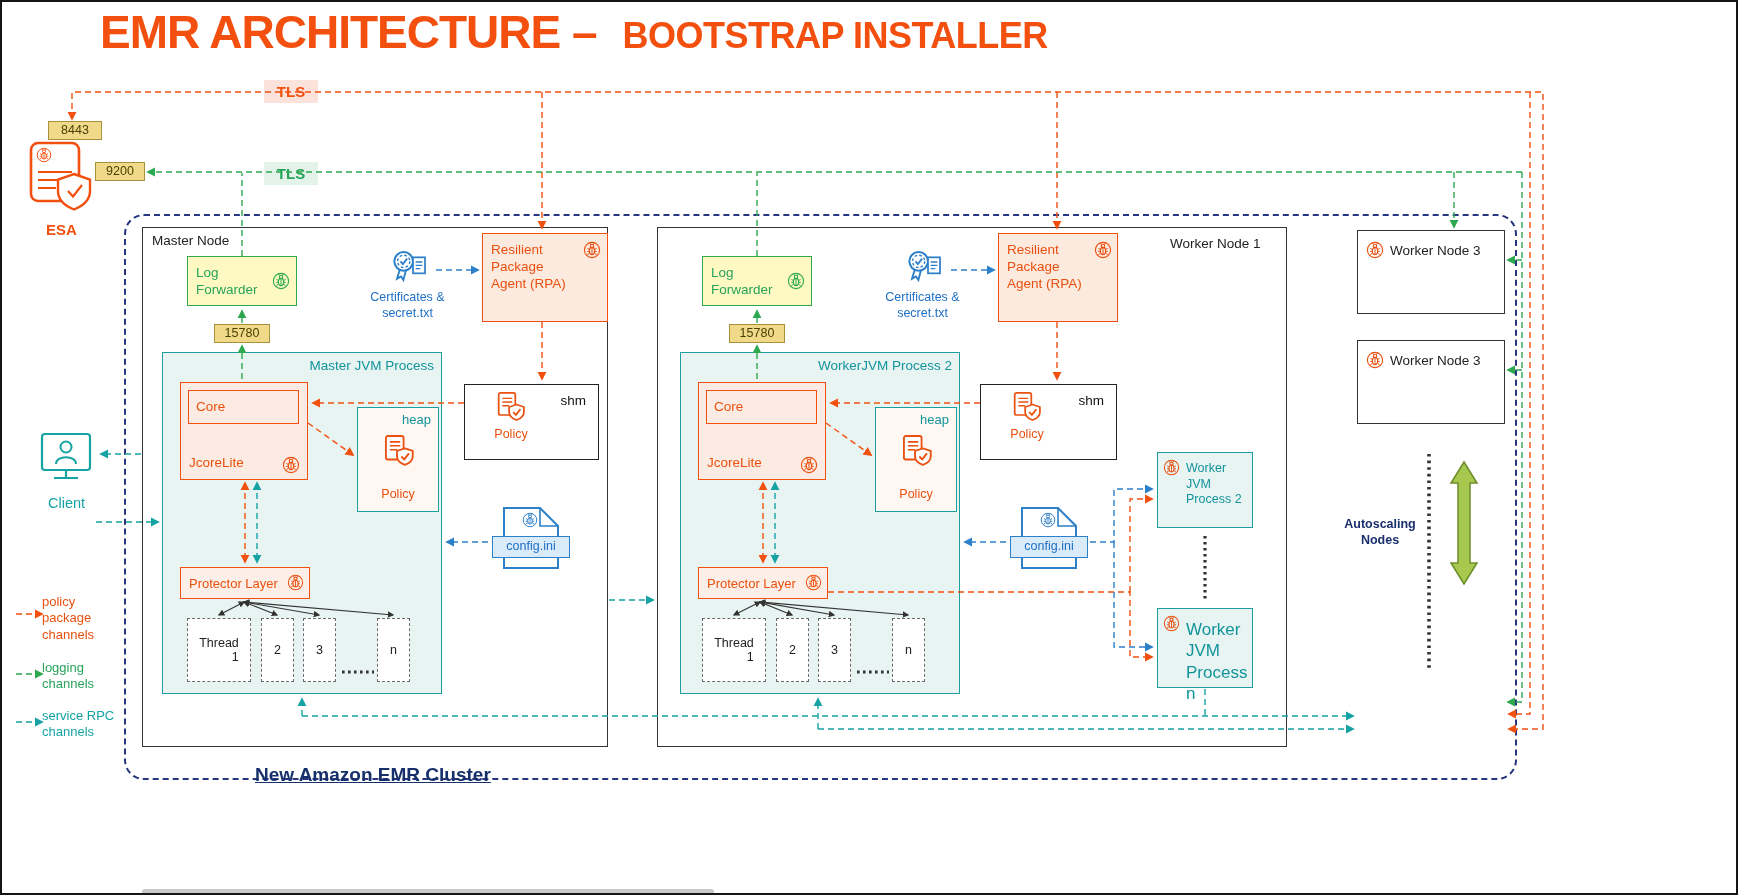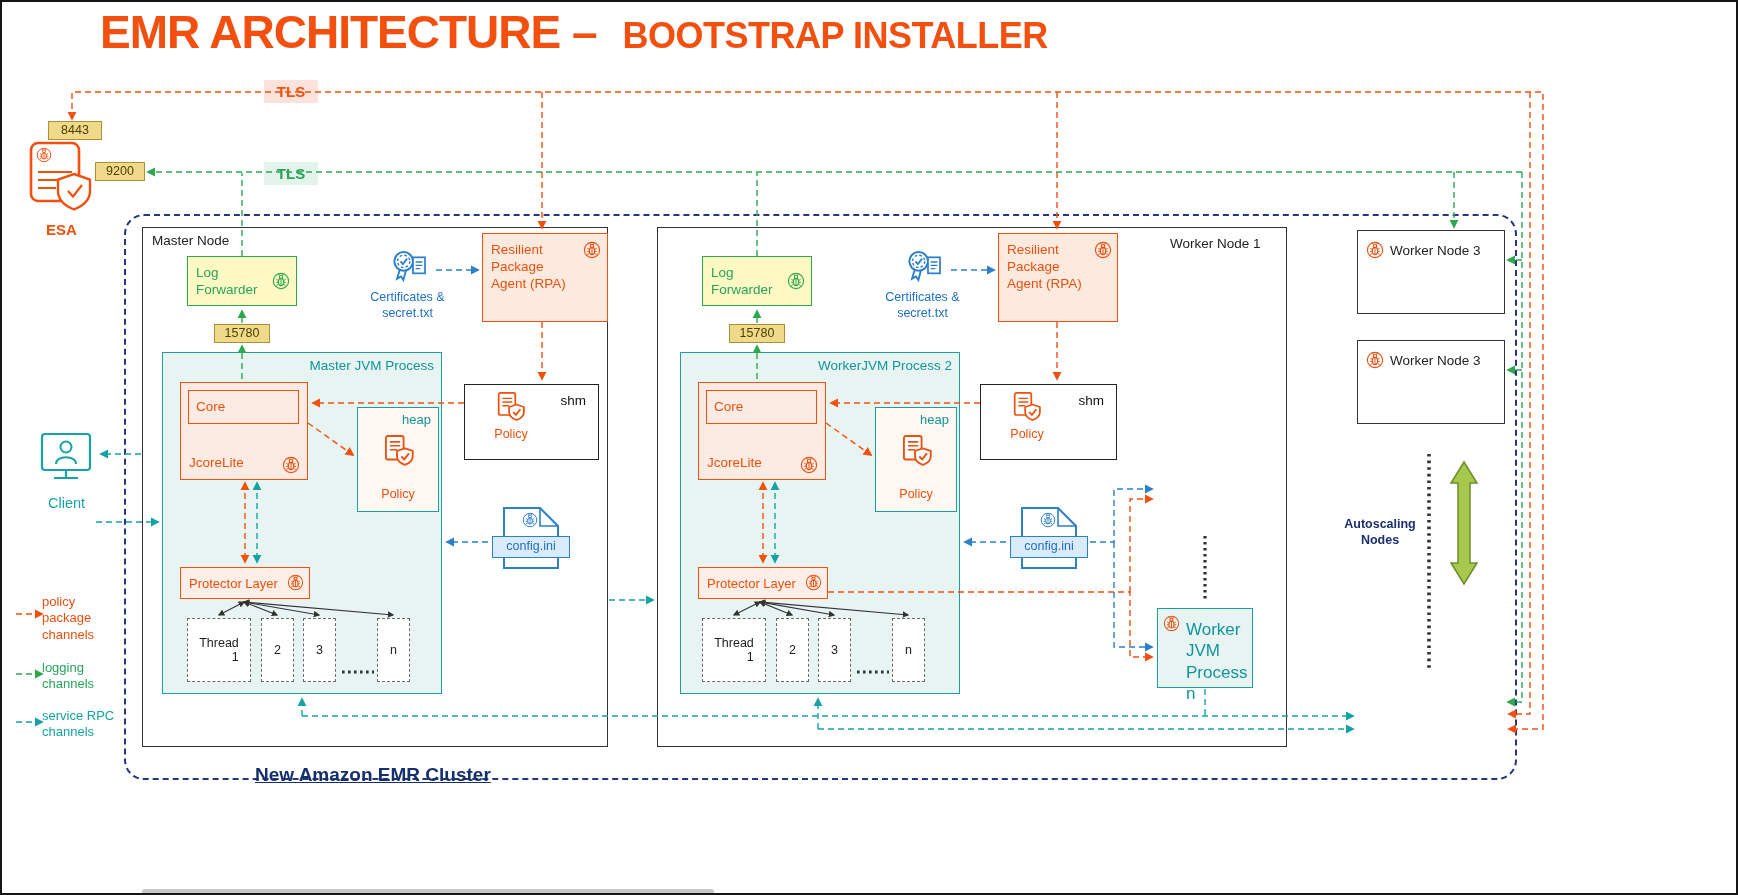"Worker JVM Process 2" div.box { html: none -> <div> <svg> <use></use> </svg> <div>Worker JVM Process 2</div> </div> }
